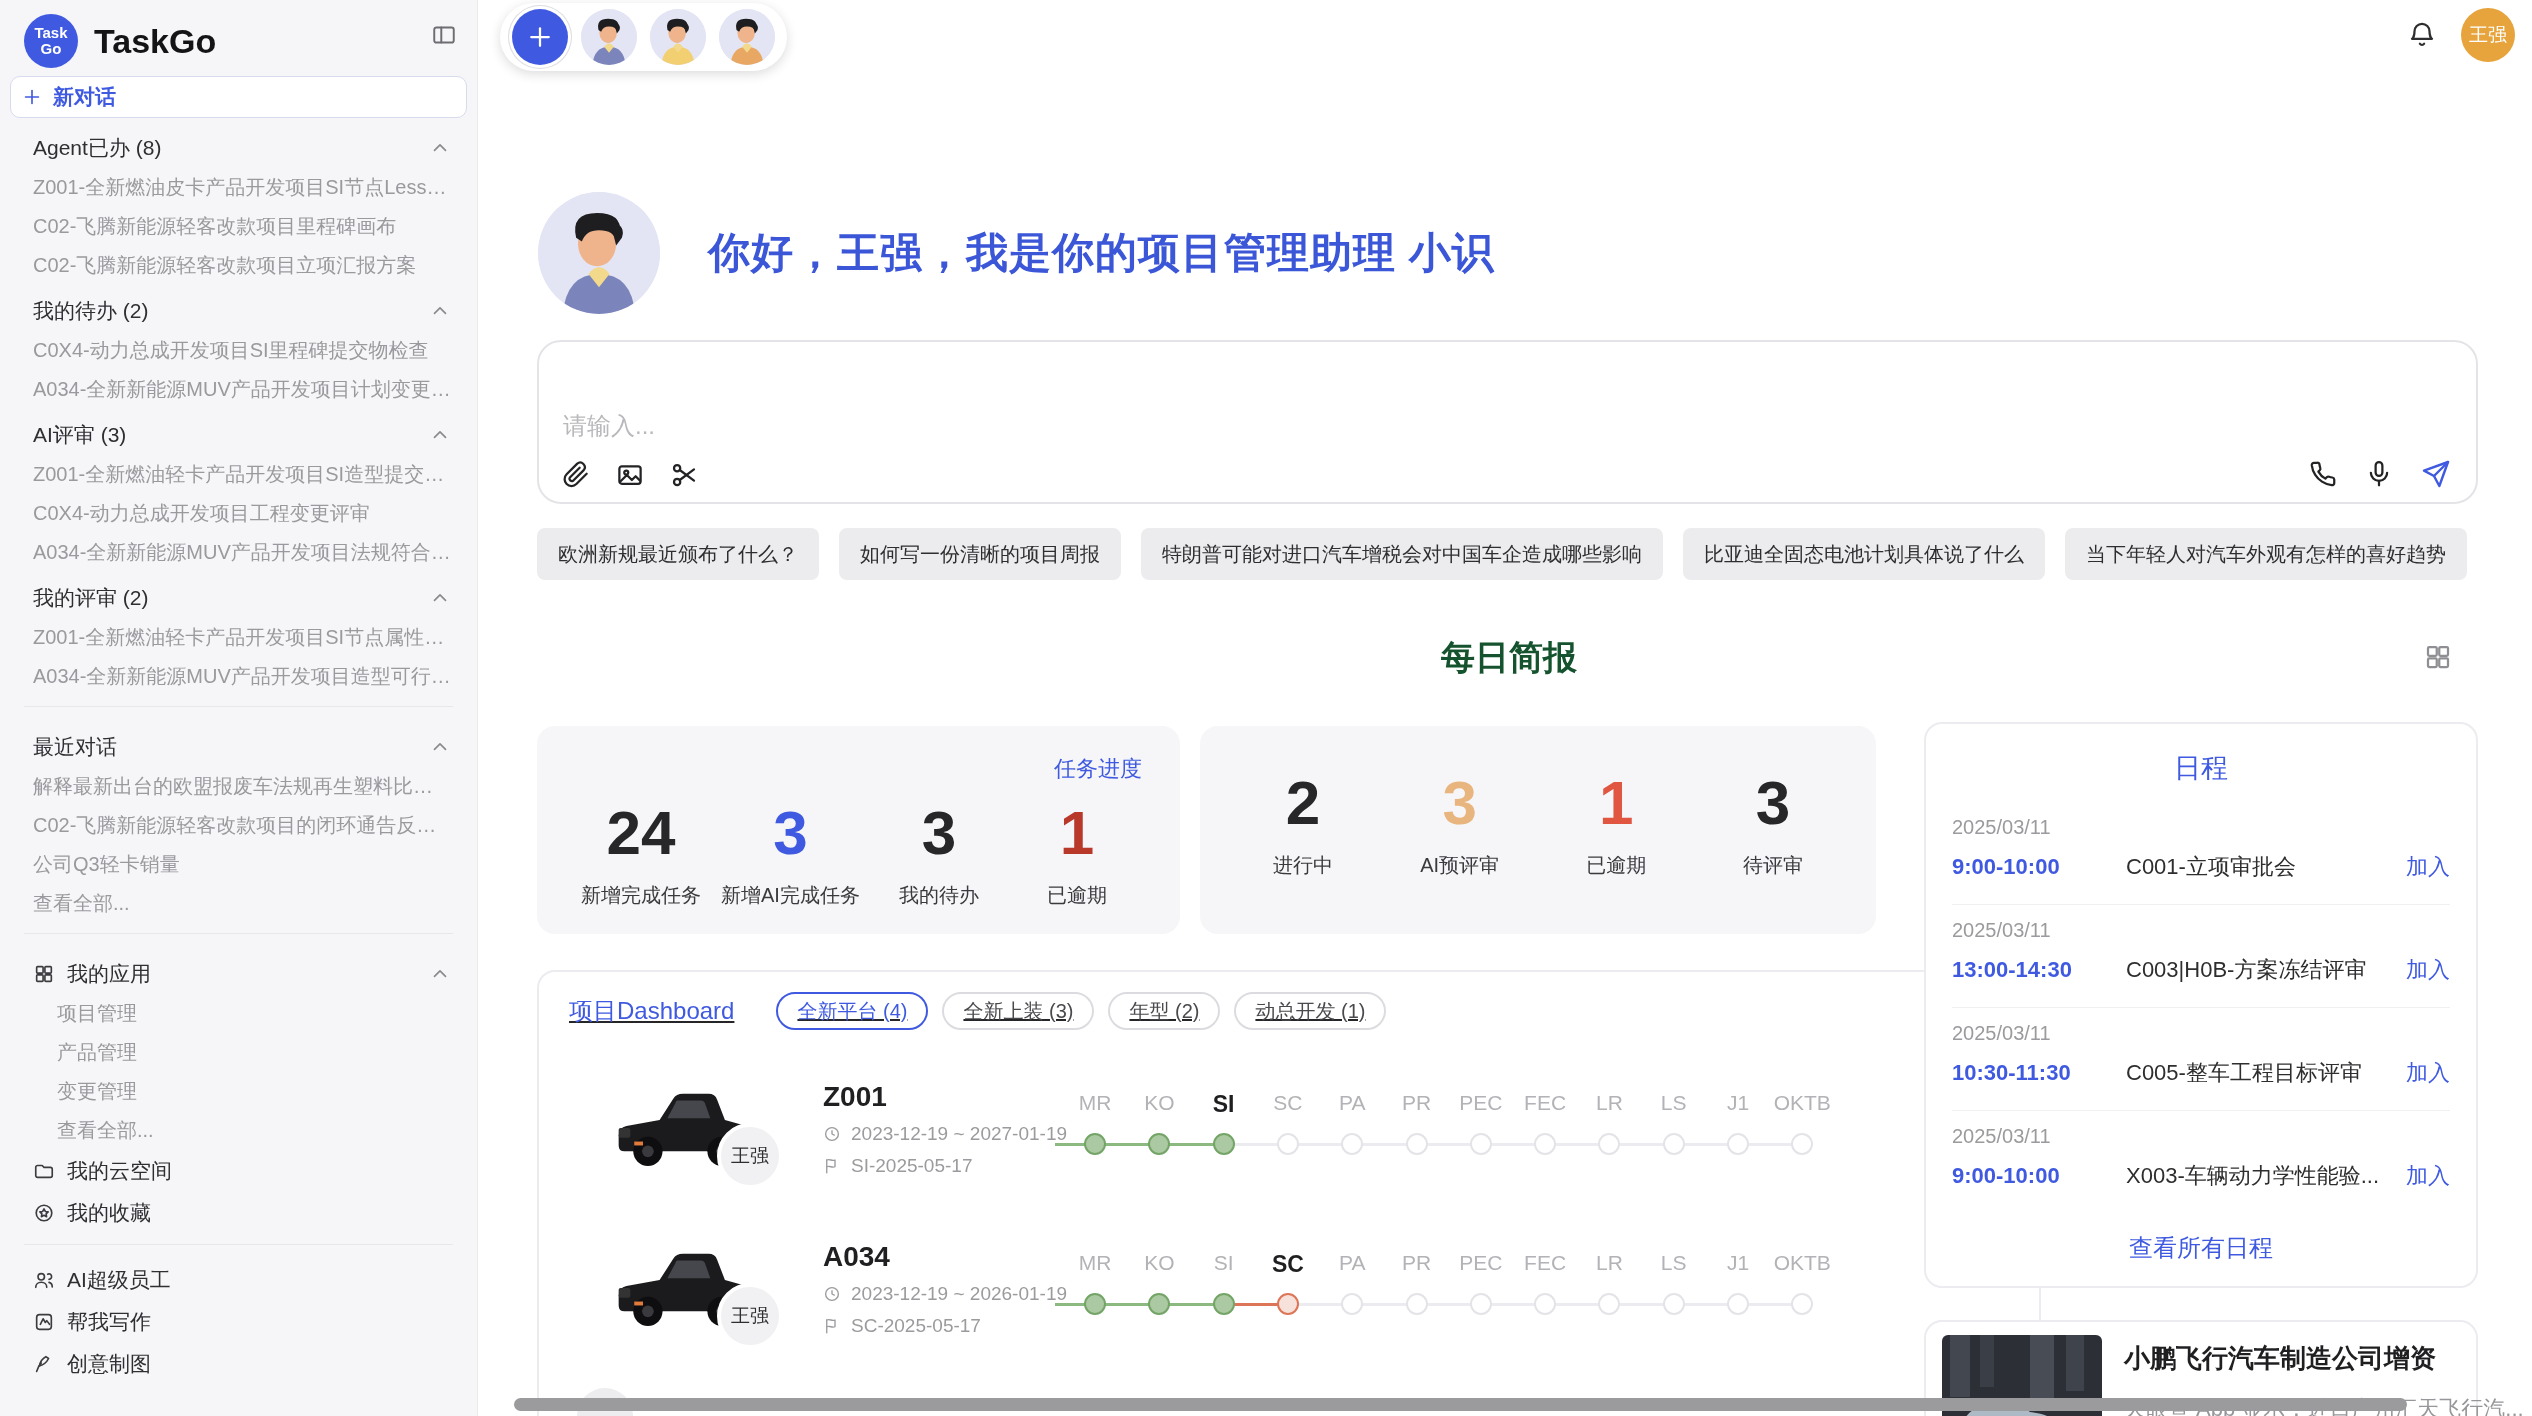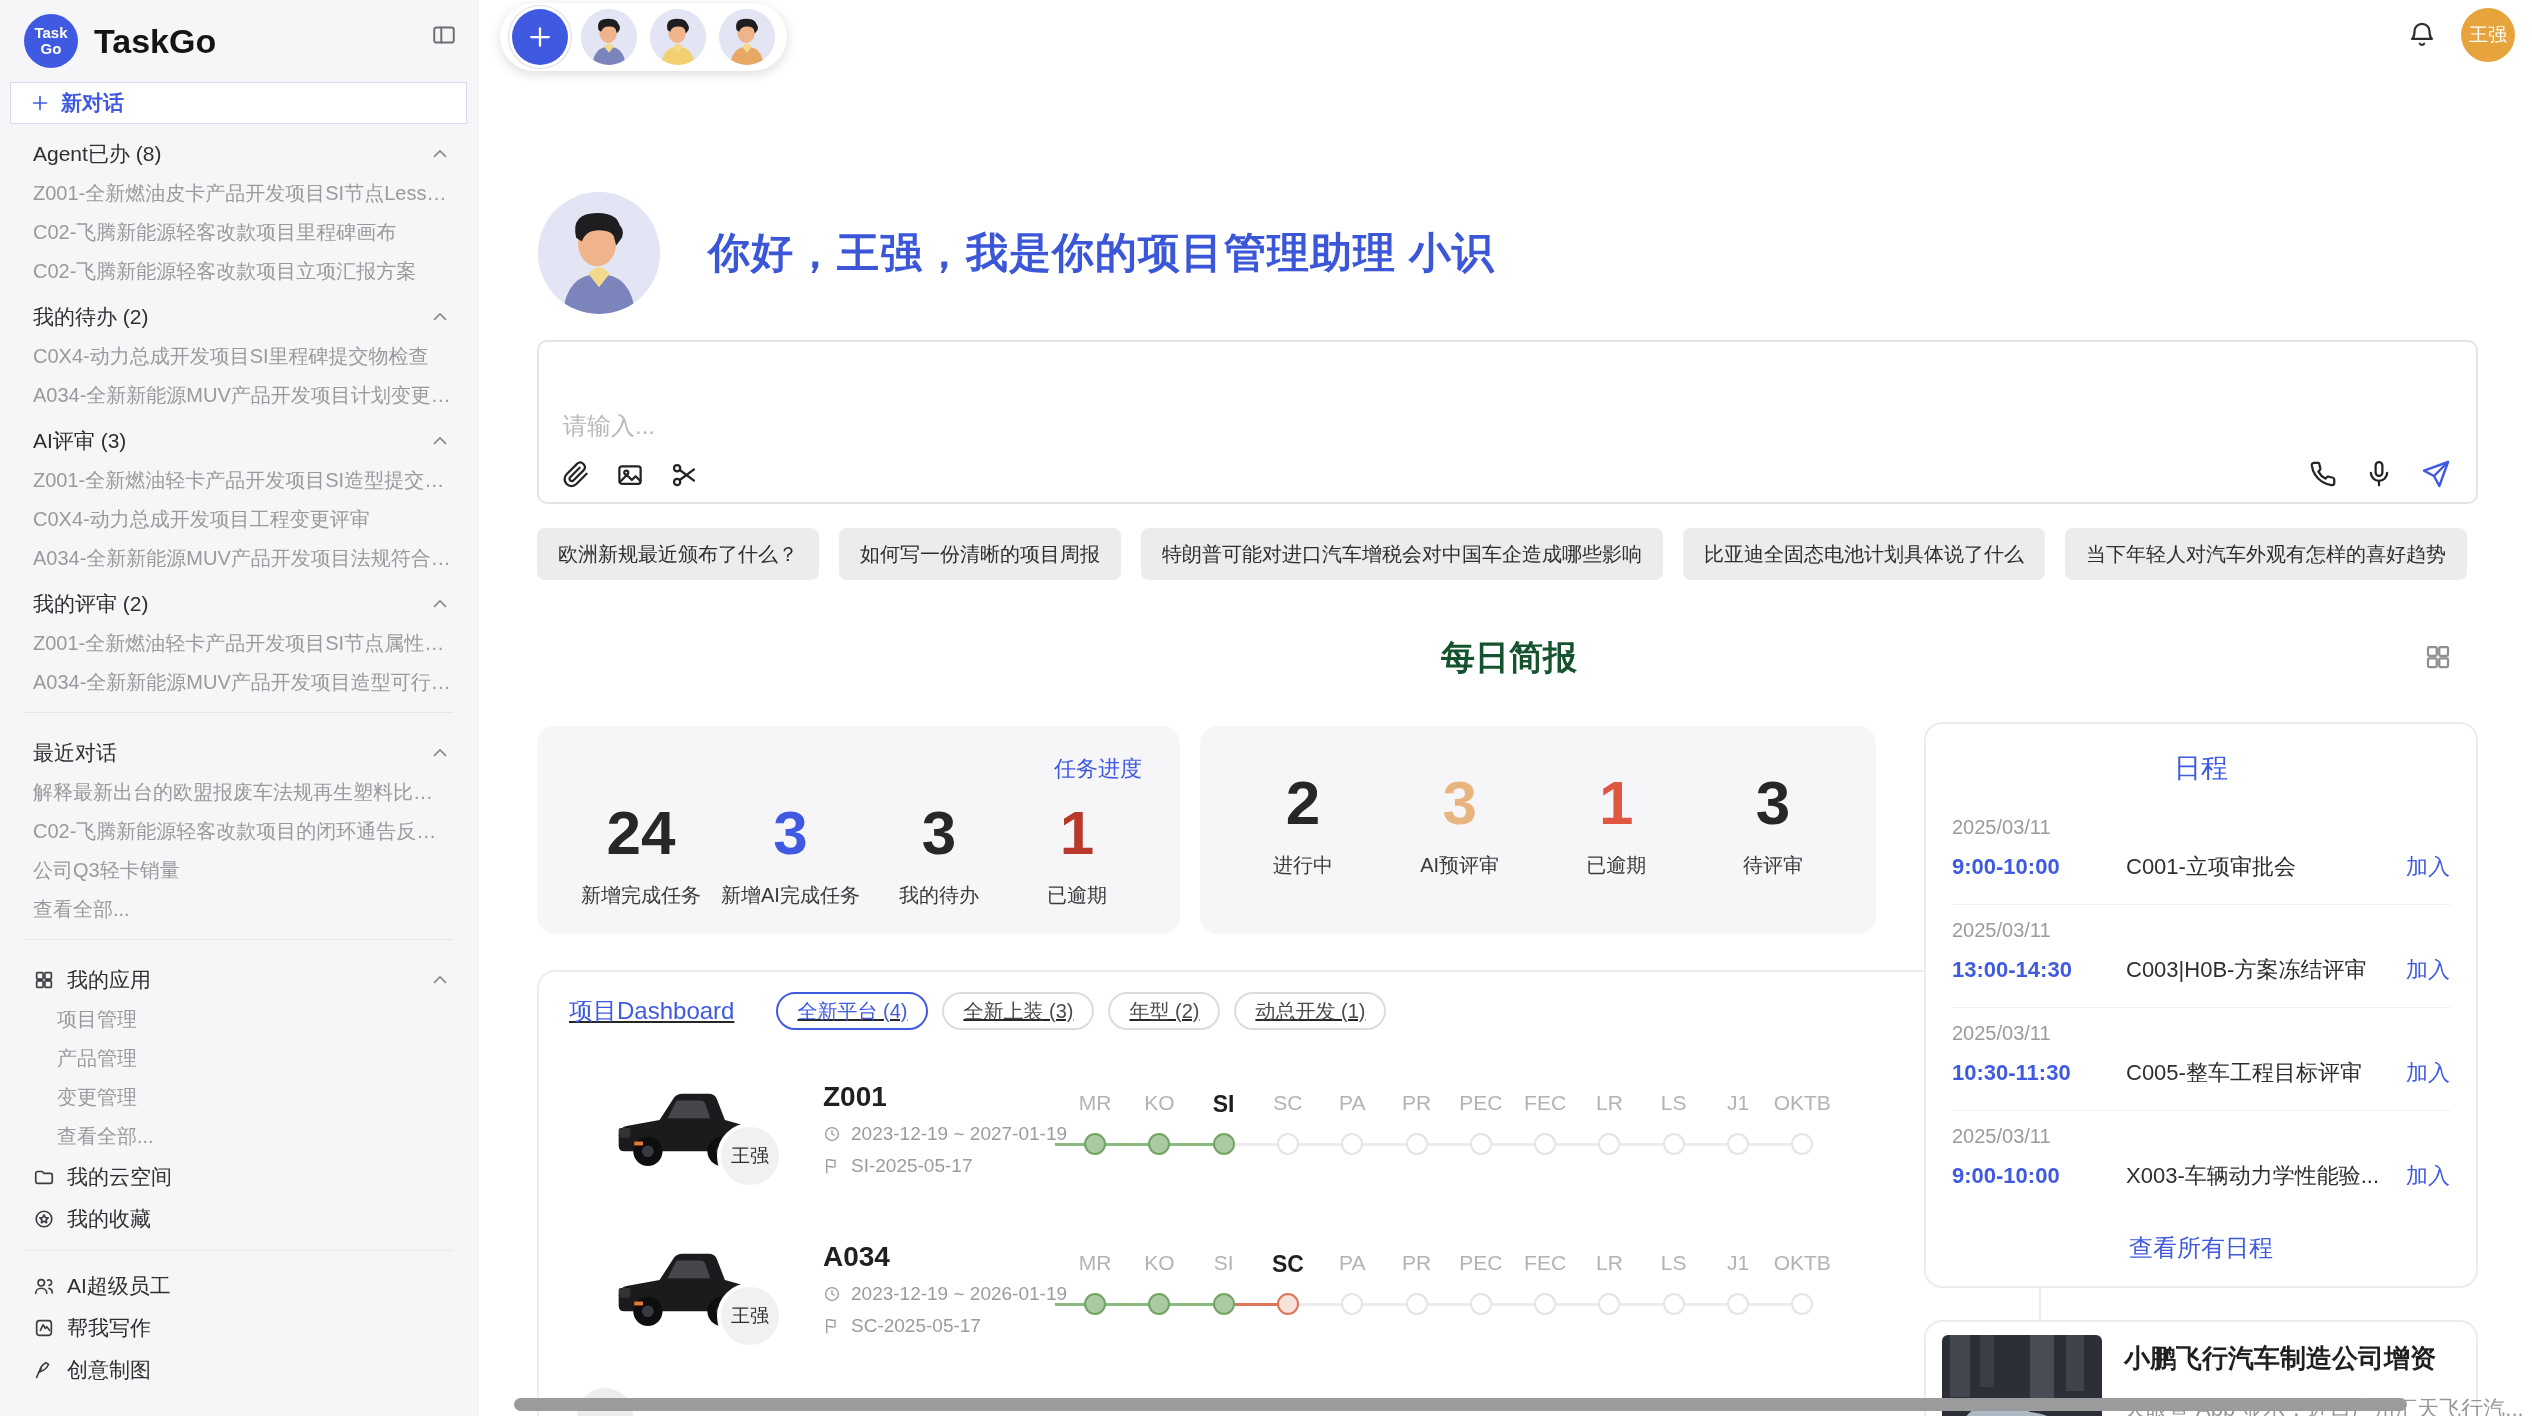"新对话" .new-chat { border-radius: 0 -> 10px; margin: 12px 10px 0 10px -> 6px 10px 0 10px; padding-left: 18px -> 10px }
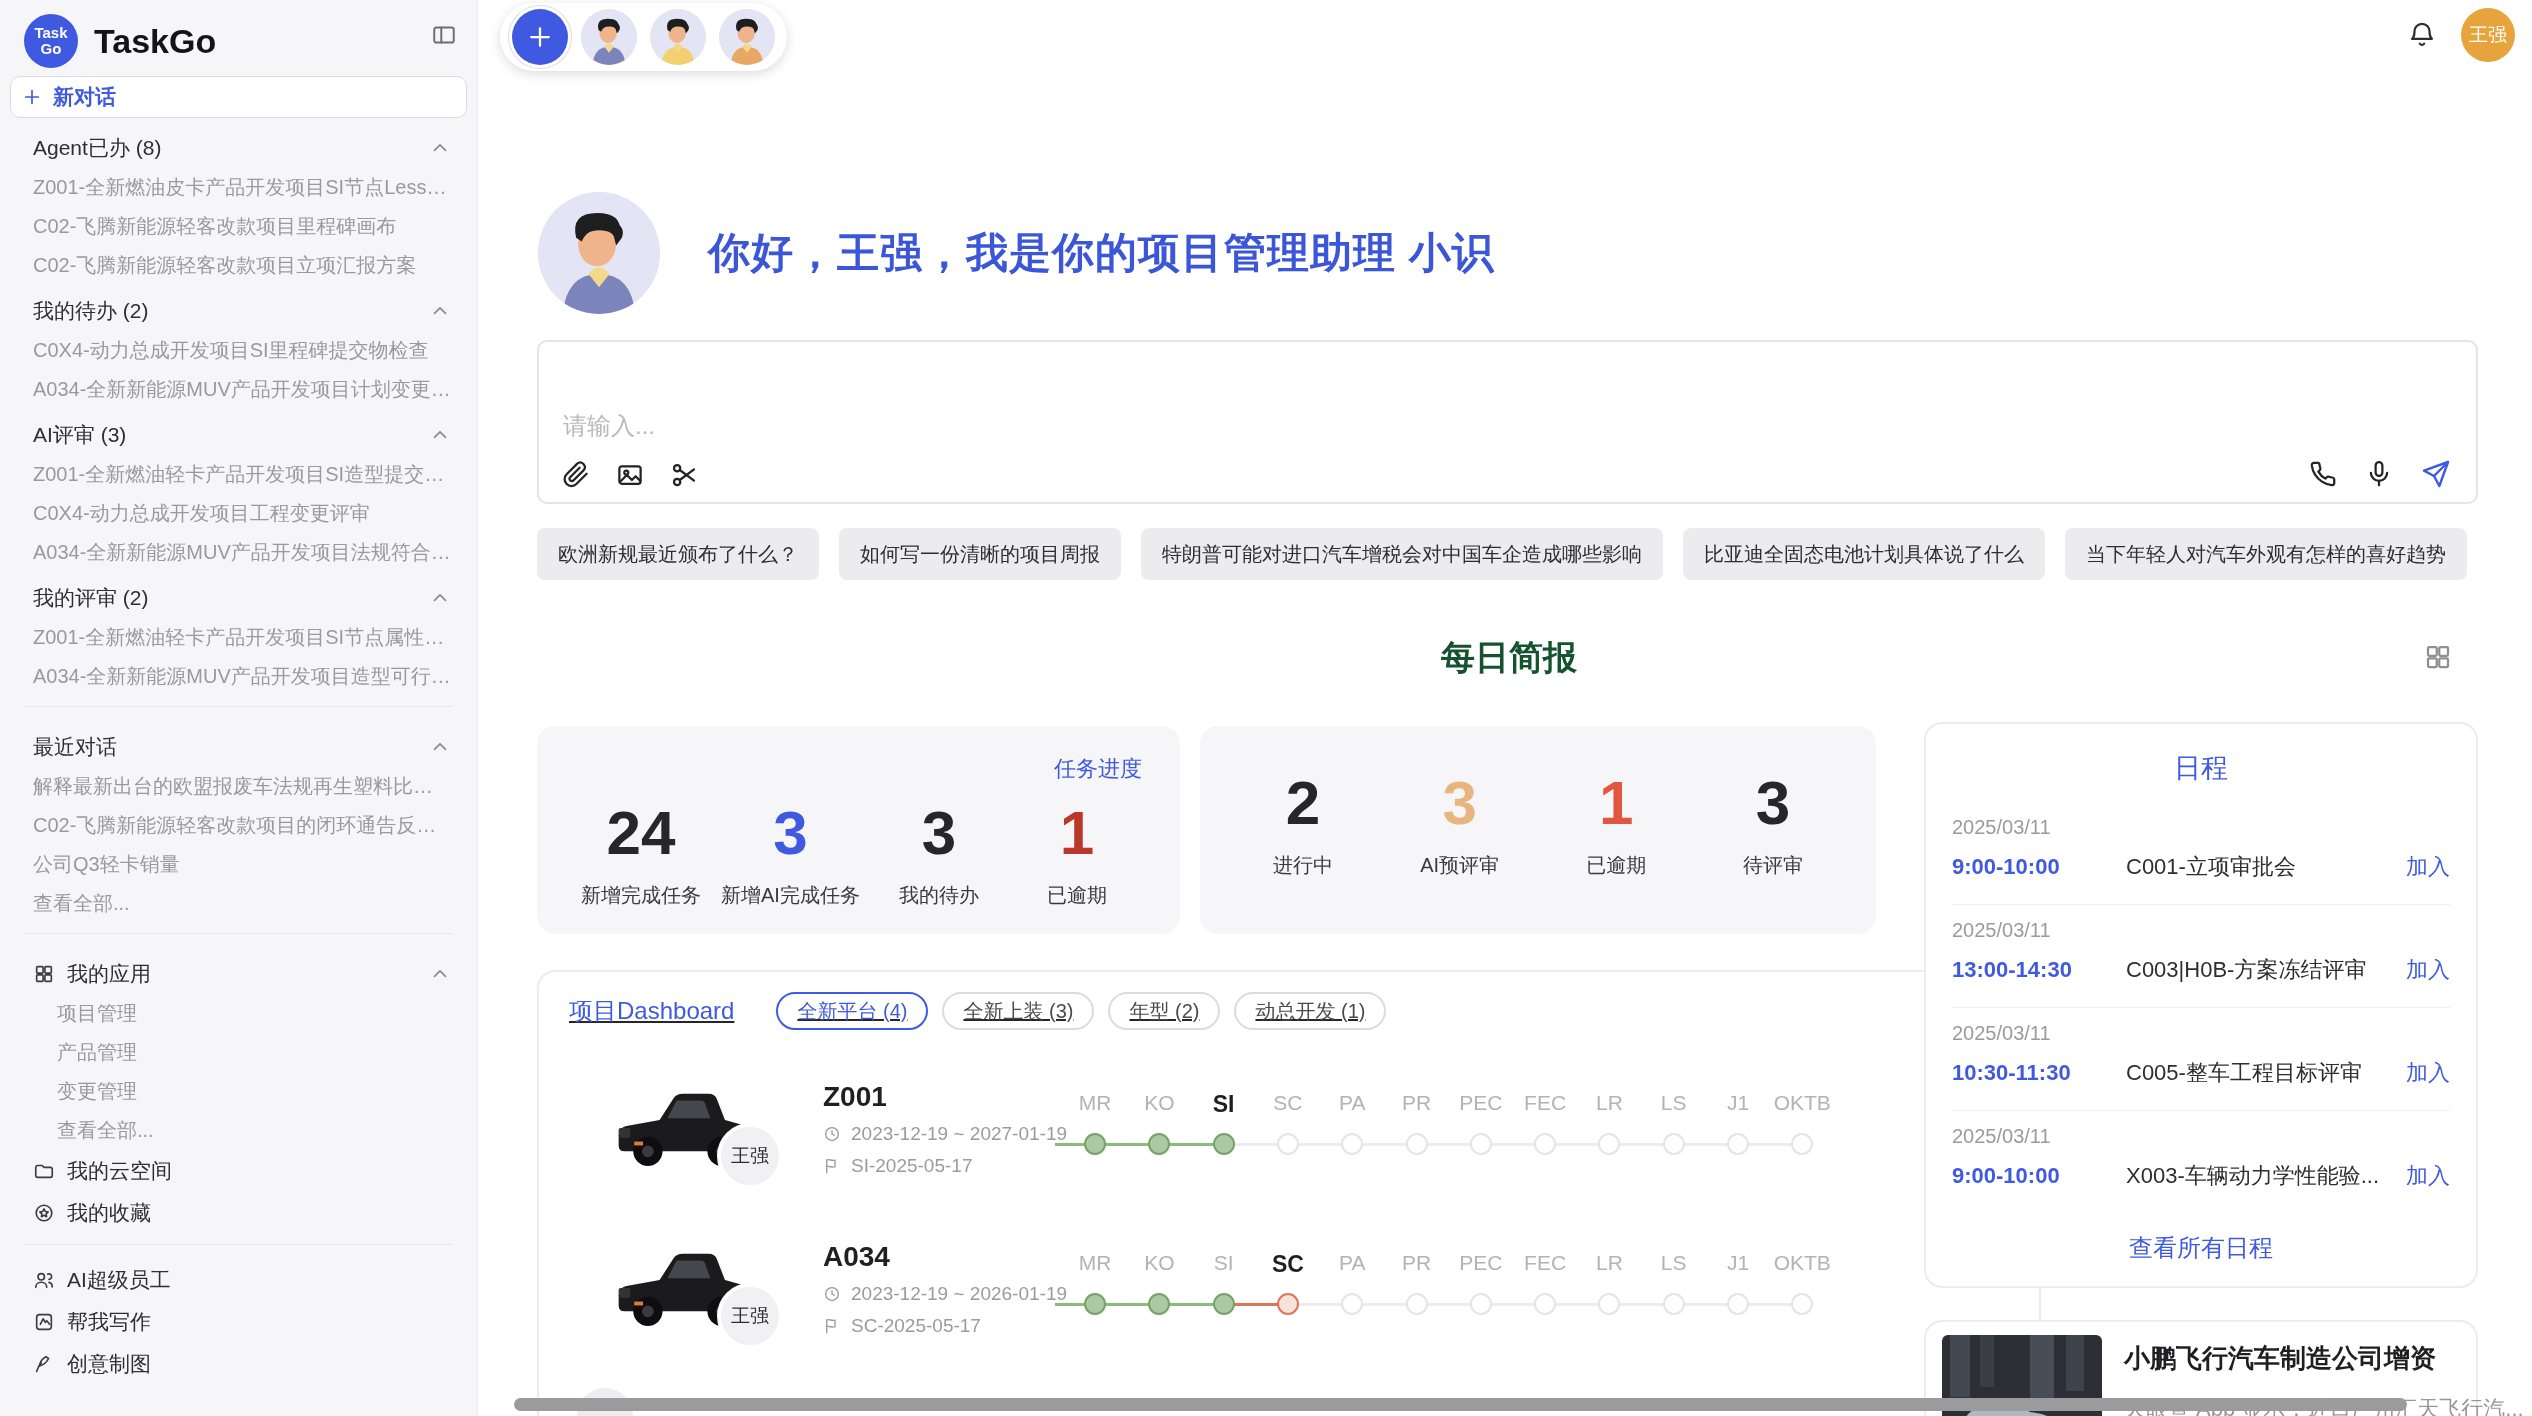"请输入..." .composer { border-radius: 10px -> 24px }
